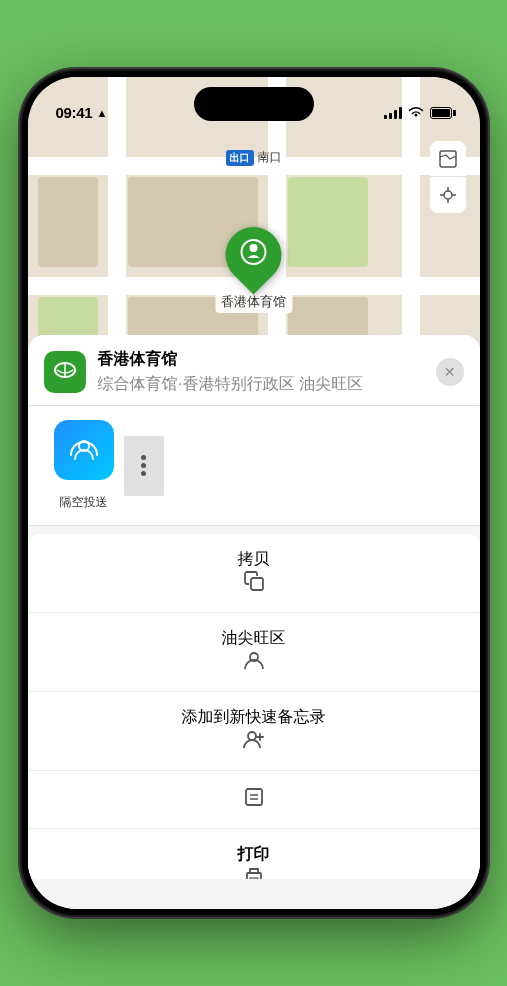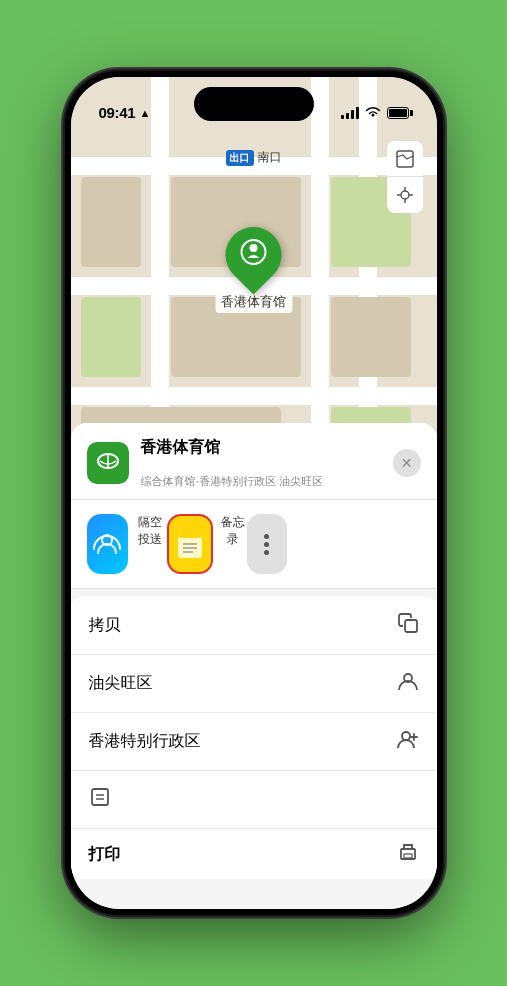"09:41" .phone-frame { width: 378px -> 464px }
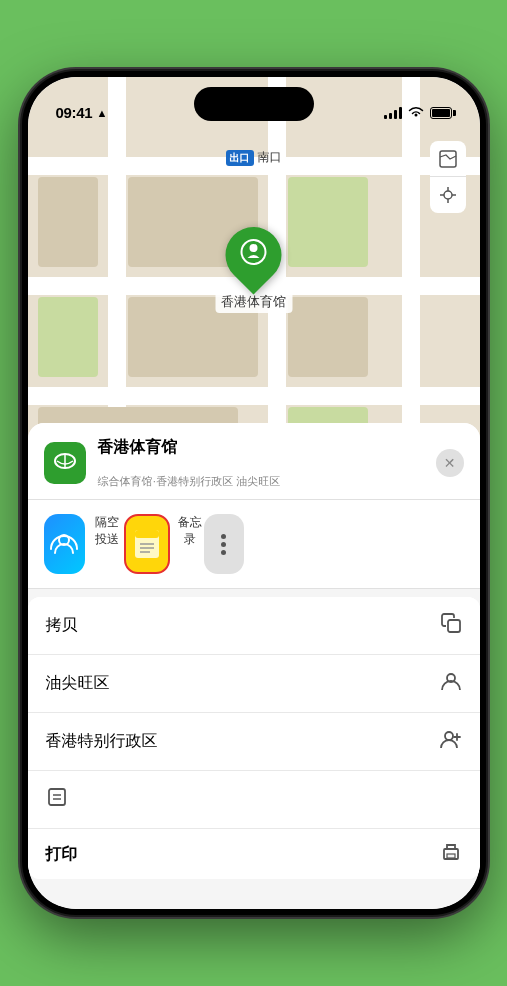"综合体育馆·香港特别行政区 油尖旺区" .sheet-subtitle { font-size: 11px -> 16px; margin-top: 16px -> 4px }
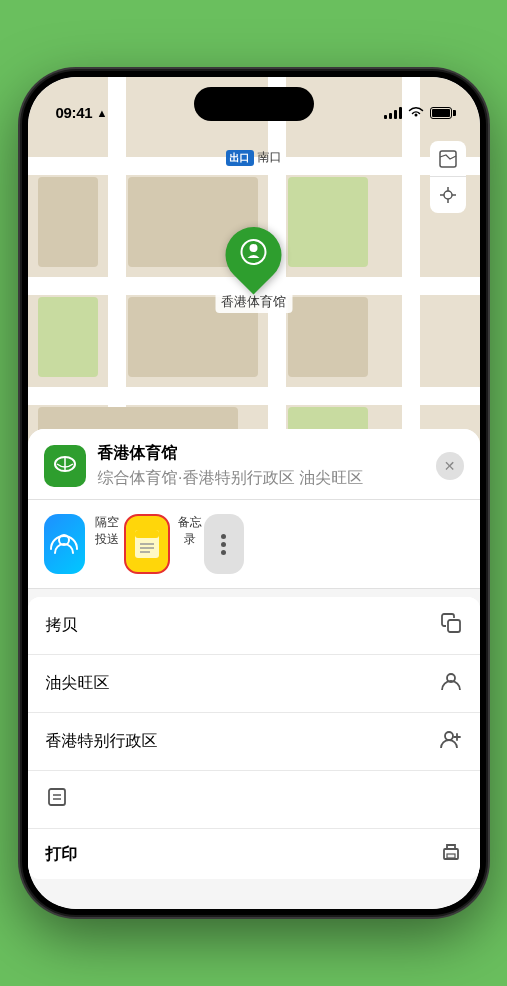"隔空投送" .share-item { align-items: flex-start -> center; flex-direction: none -> column; gap: 6px -> 14px }
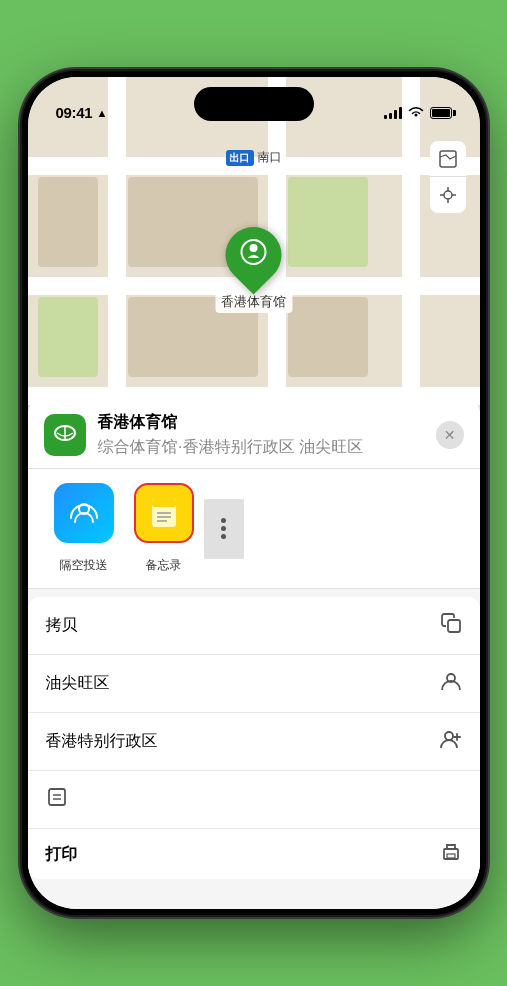"备忘录" div.share-item { html: <div> <div> <svg> <rect></rect> <rect></rect> <line></line> <line></line> <line></line> </svg> </div> <span>备忘录</span> </div> -> none }
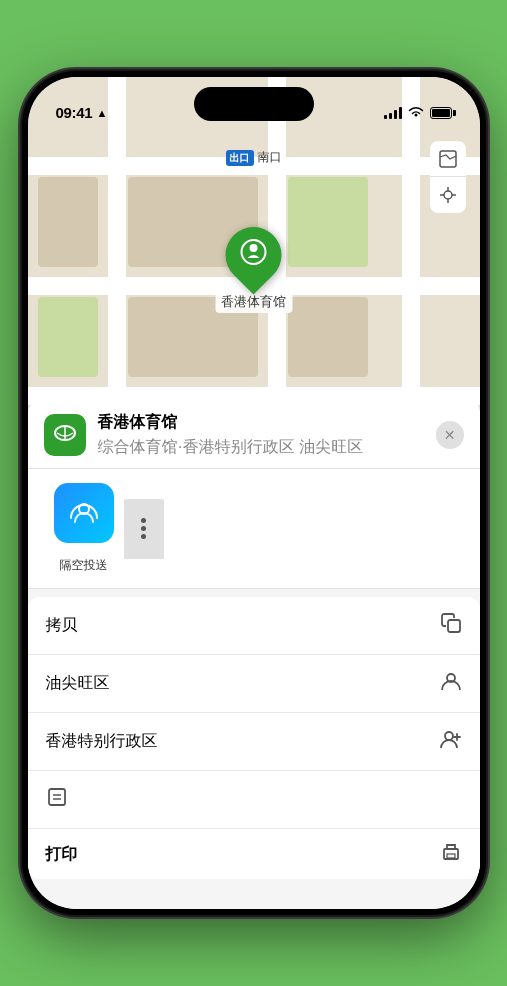"拷贝" .action-item { flex-direction: none -> column }
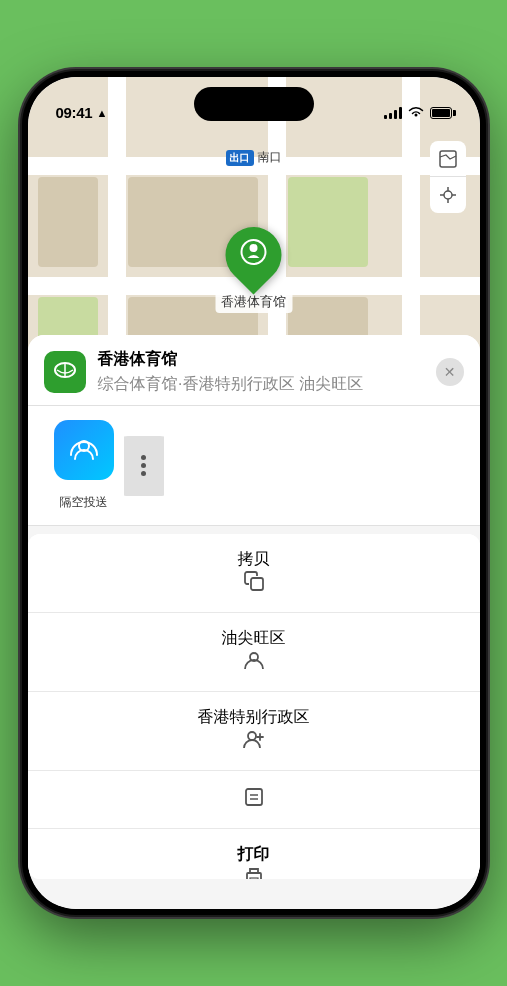"香港特别行政区" span.action-label { text: 香港特别行政区 -> 添加到新快速备忘录 }
